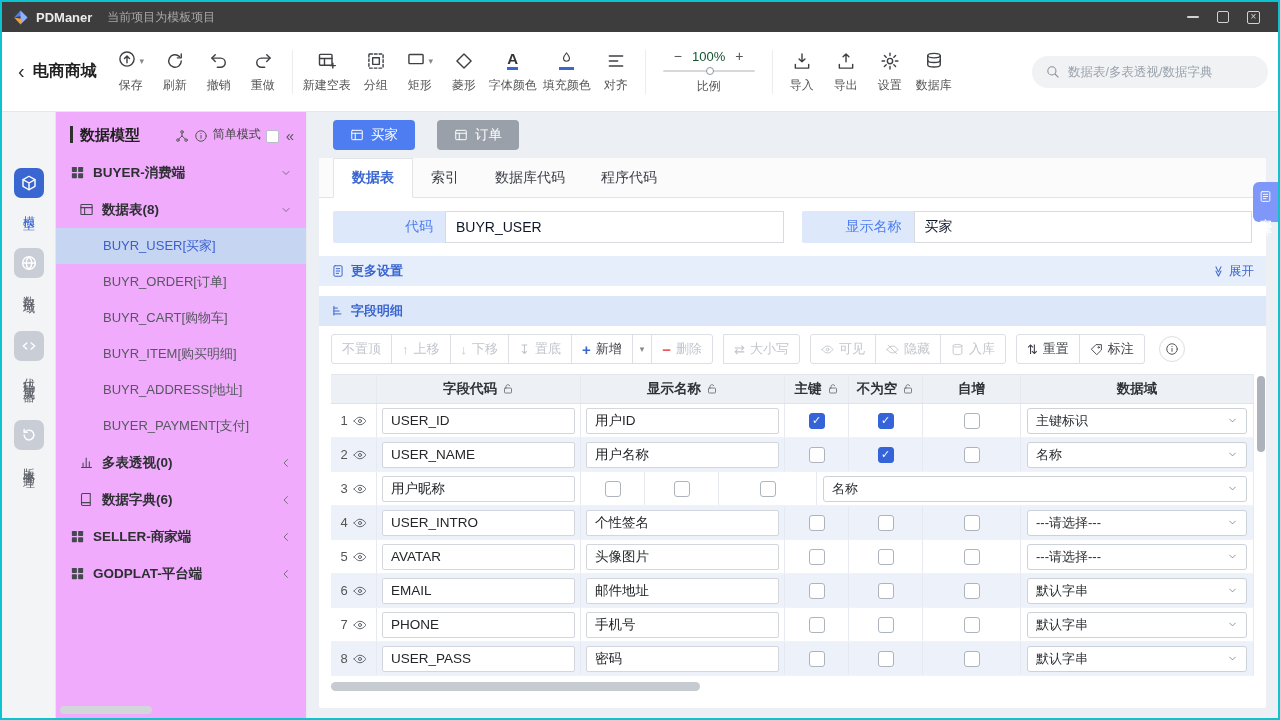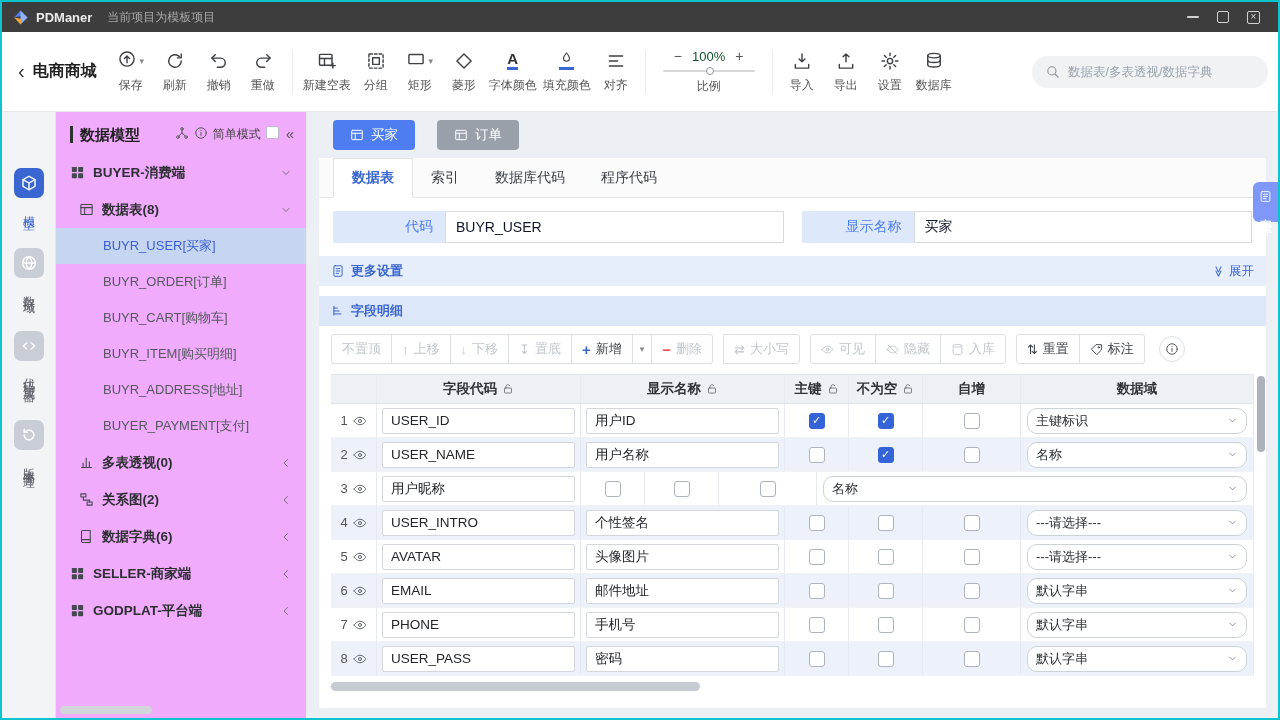"简单模式" .sb-tools { align-items: flex-start -> flex-end }
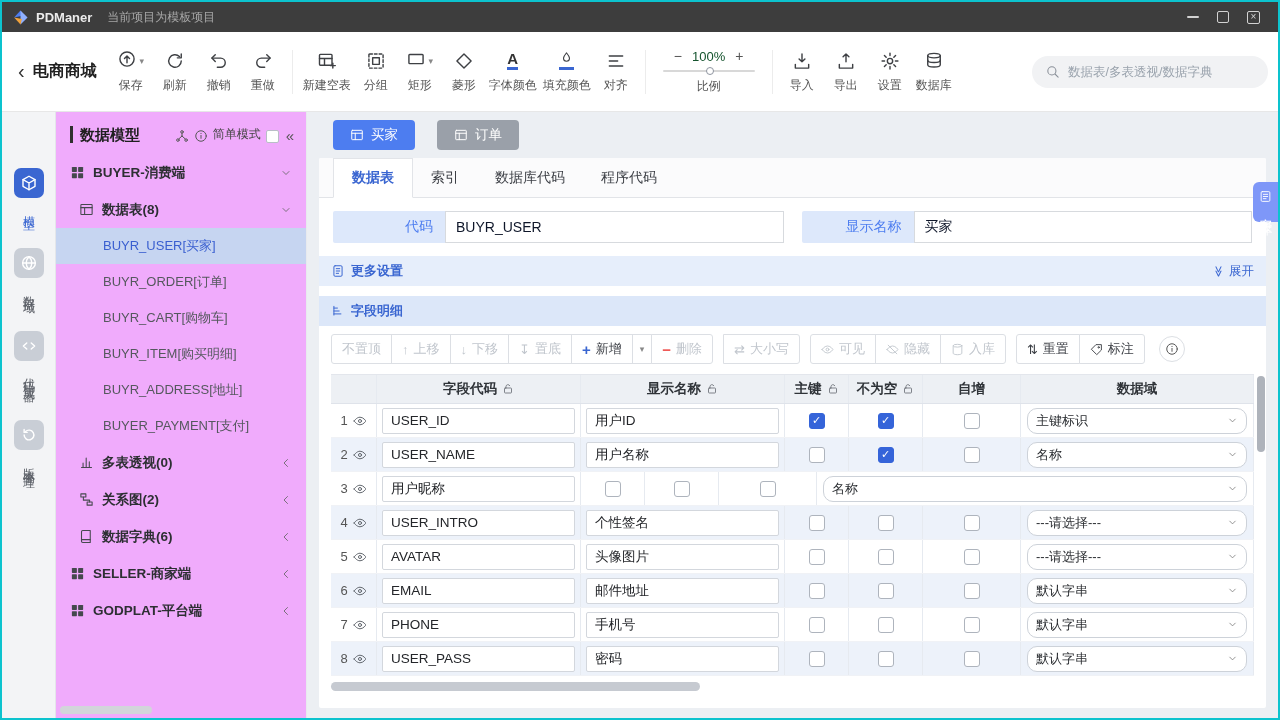"主键标识" .select { border-radius: 10px -> 3px }
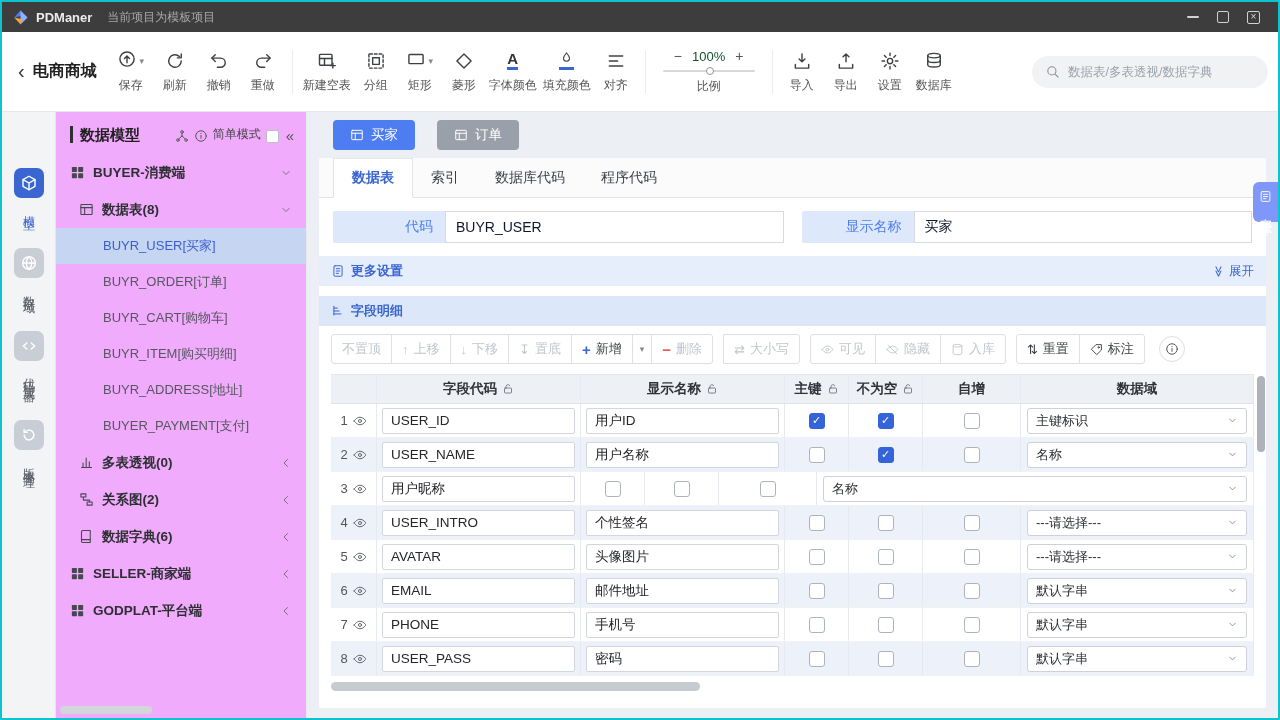"关系图(2)" div.tree-row { html: <div> <span> <svg> <rect></rect> <rect></rect> <path></path> </svg> </span> <span>关系图(2)</span> <span> <svg> <path></path> </svg> </span> </div> -> none }
